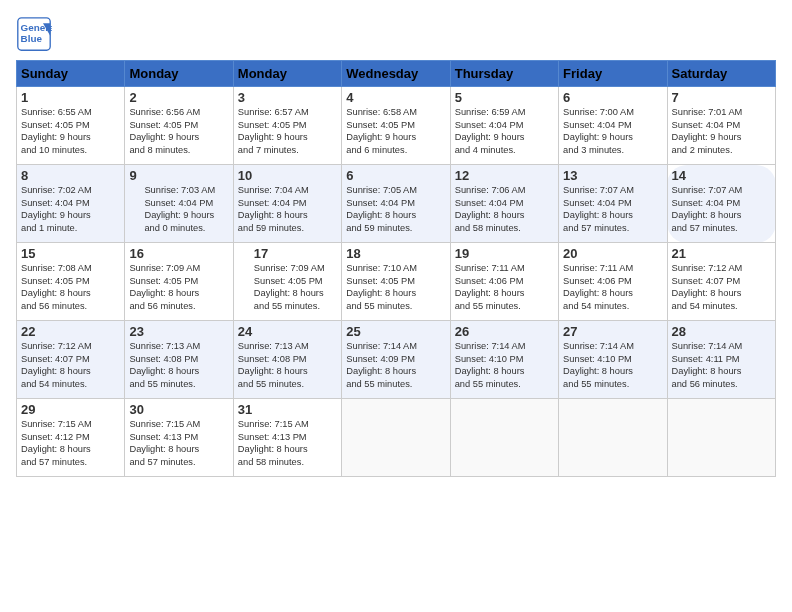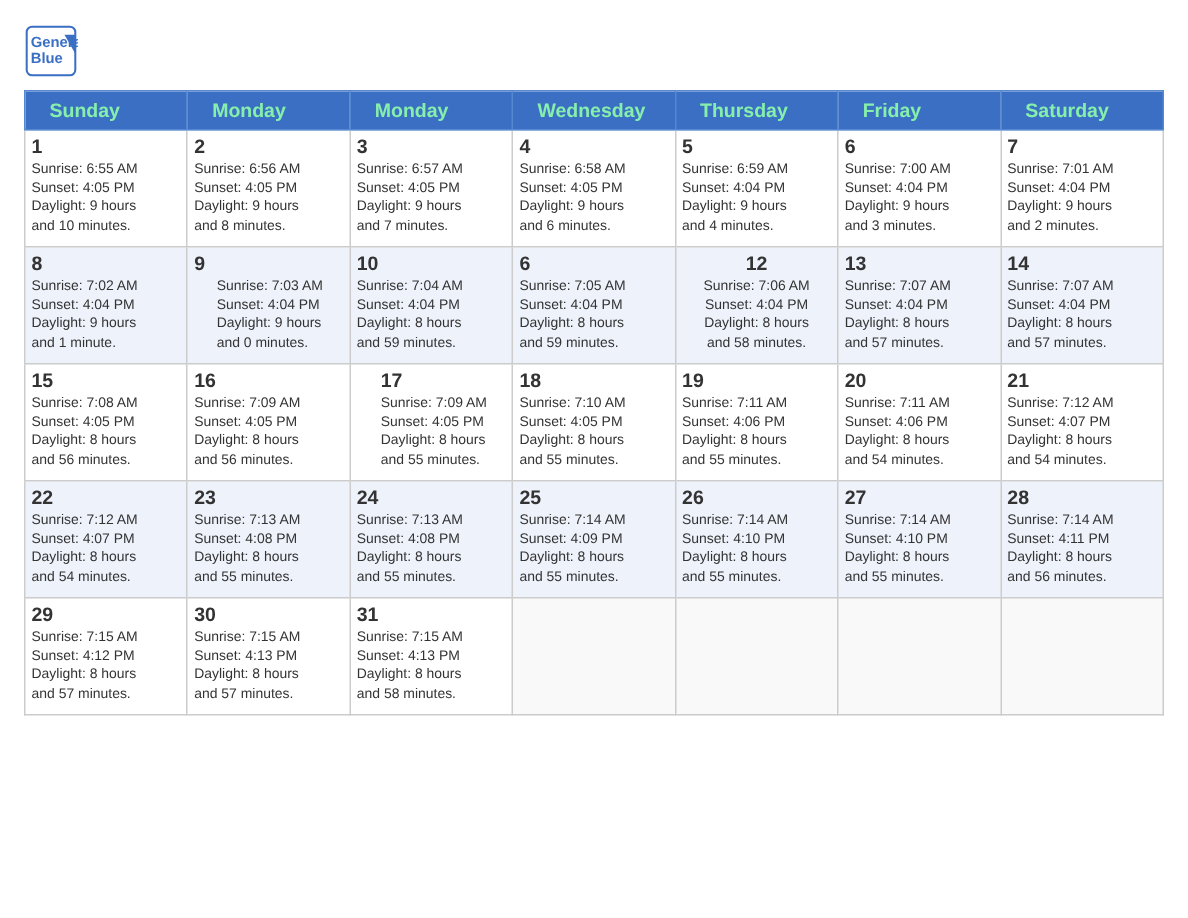"Sunday" .calendar th { color: #86efac -> #000000; padding: 5px 16px -> 5px 4px }
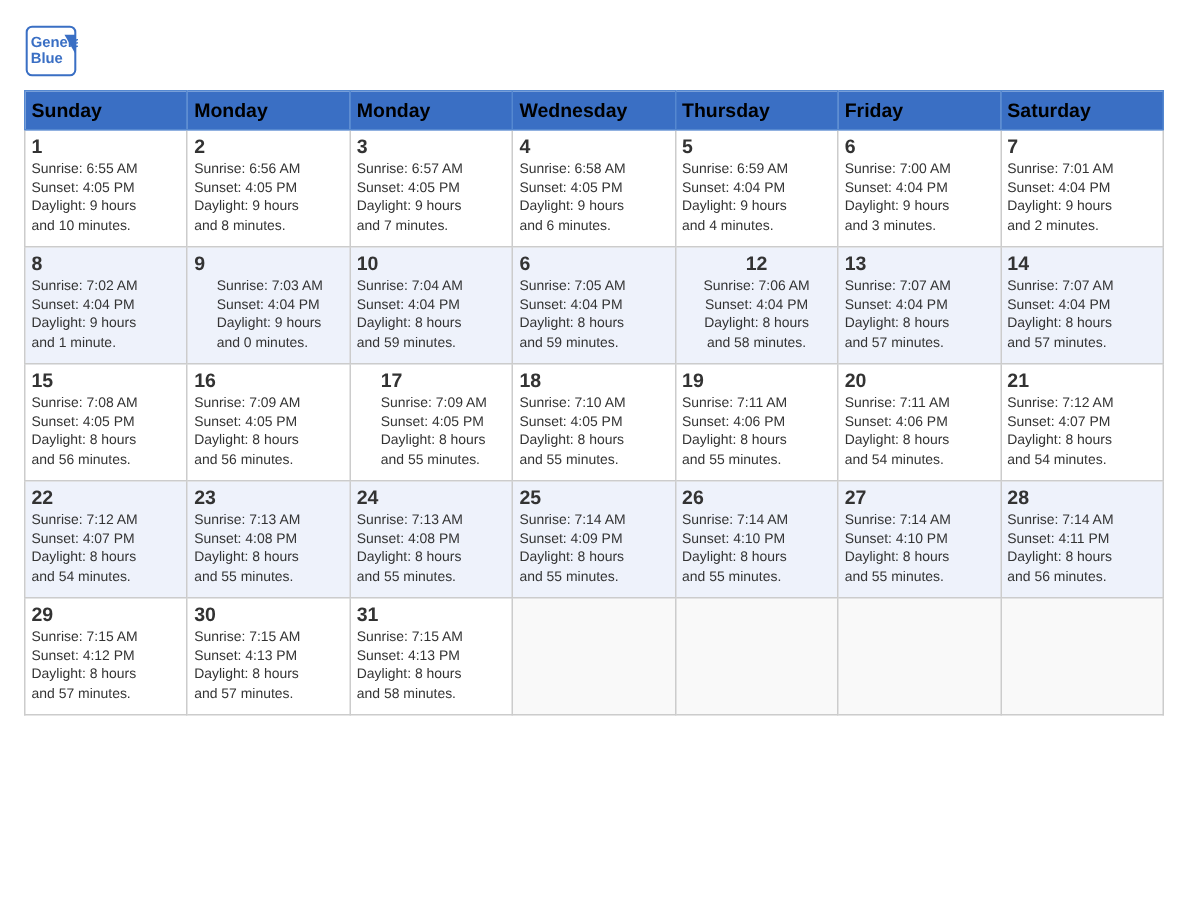"12" td { text-align: center -> none }
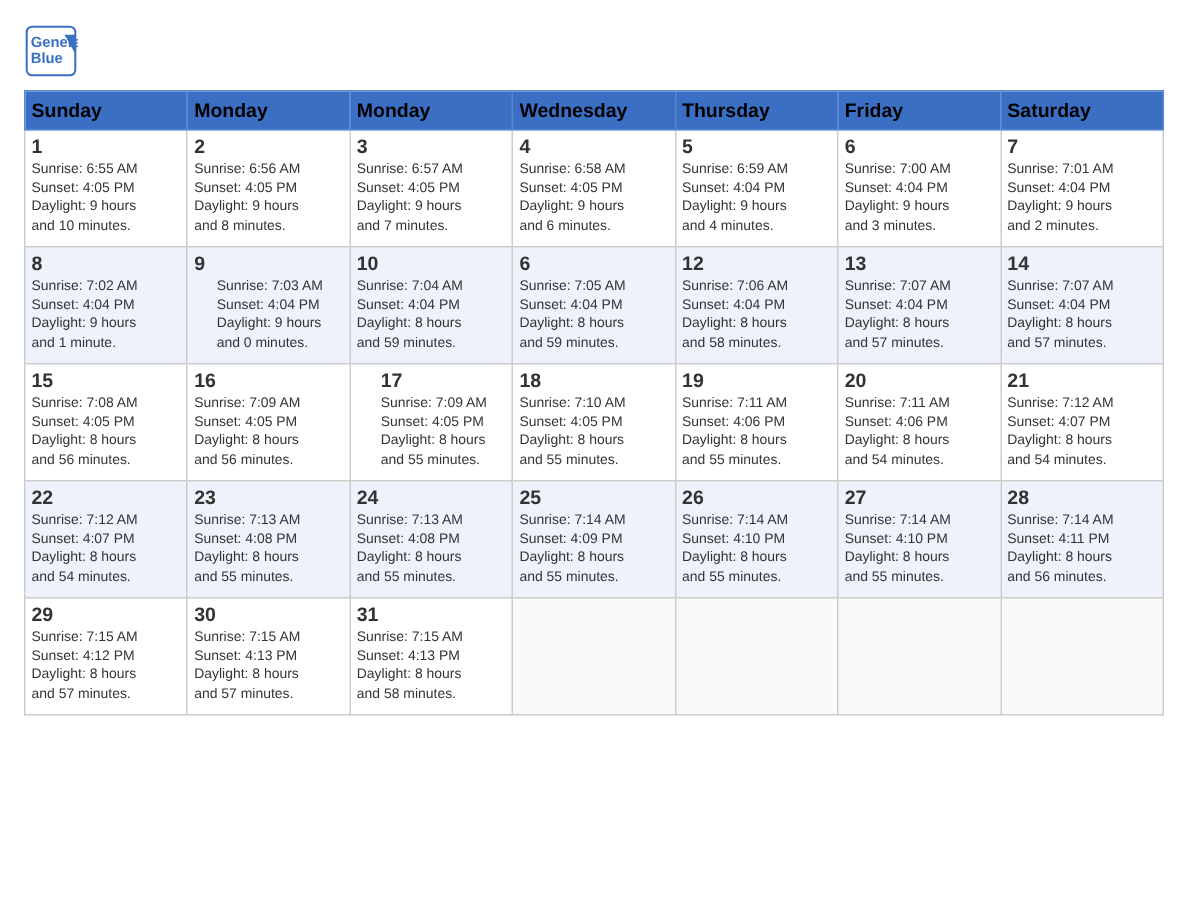"14" td { border-radius: none -> 20px }
